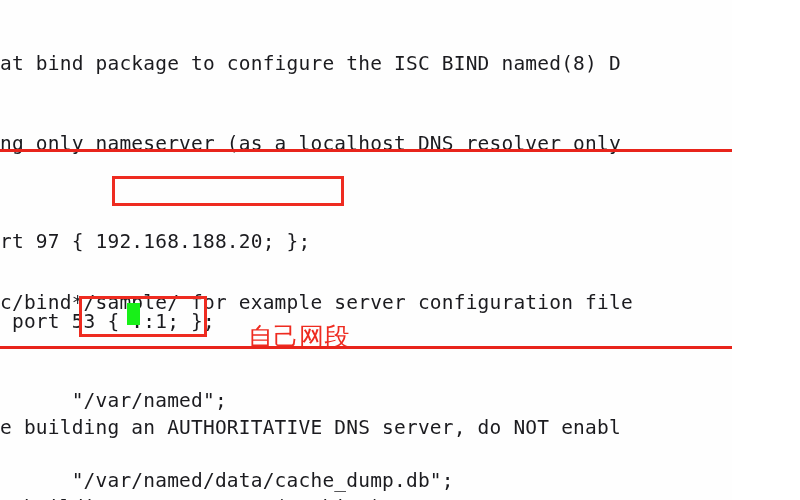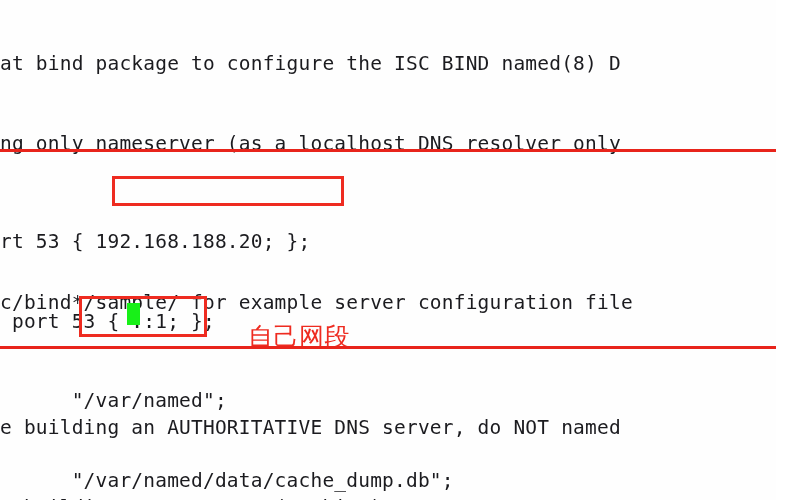"at bind package to configure" #screen { padding-left: 44px -> none }
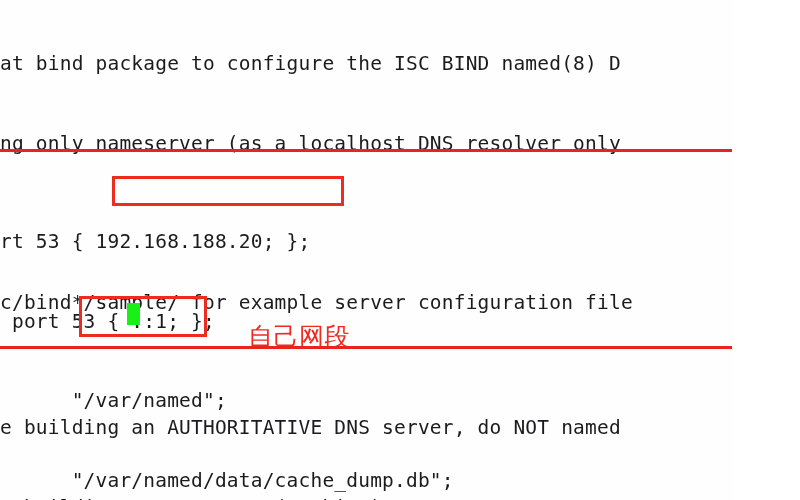"rt 53 { 192.168.188.20; };" span.code-line { text: 53 -> 97 }
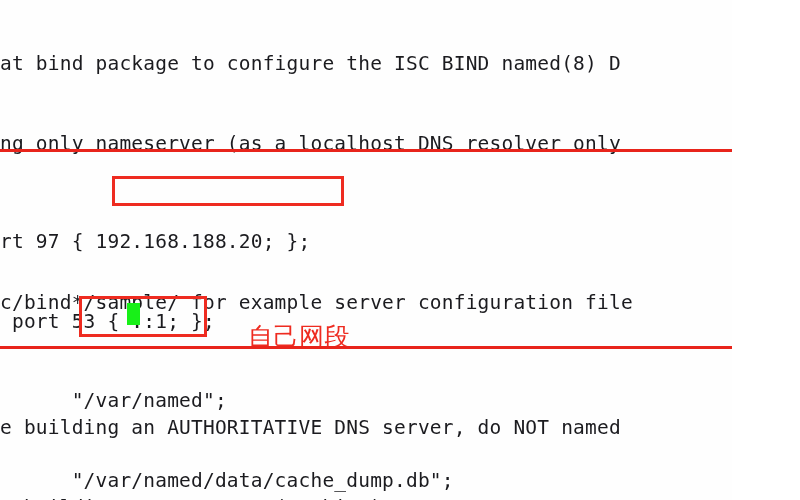"e building an AUTHORITATIVE DNS" span.code-line { text: named -> enabl }
